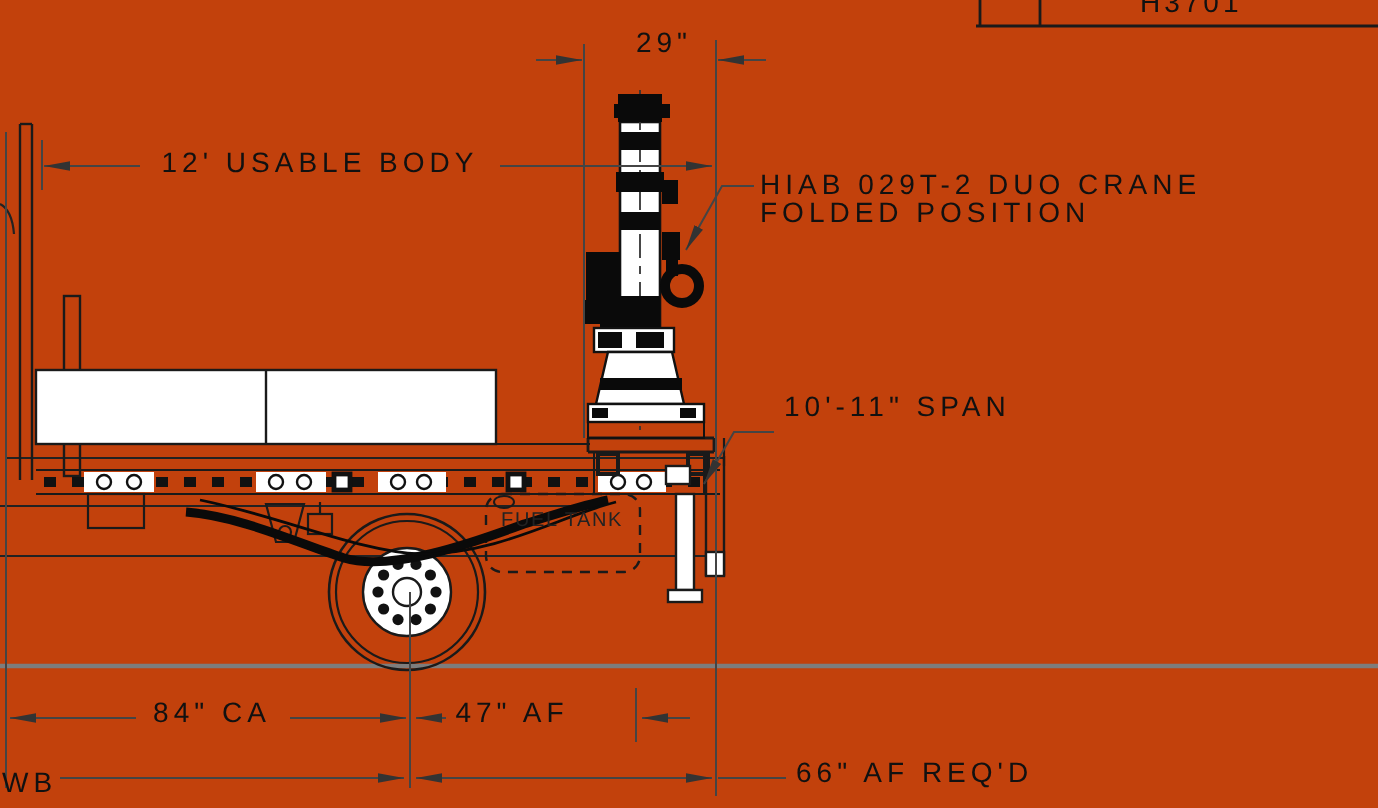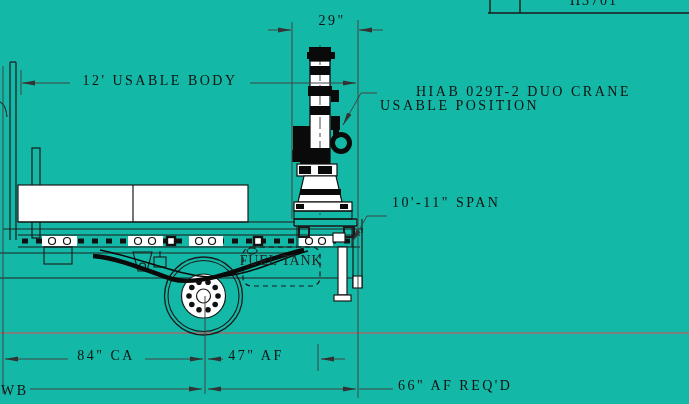"H3701" #stage { background: #14b8a6 -> #c2410c; font-family: Liberation Serif, serif -> Liberation Sans, sans-serif }
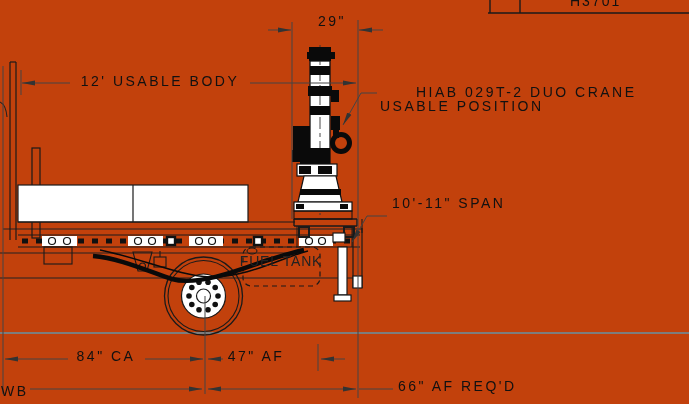"HIAB 029T-2 DUO CRANE" span.lbl { margin-left: 36px -> none }
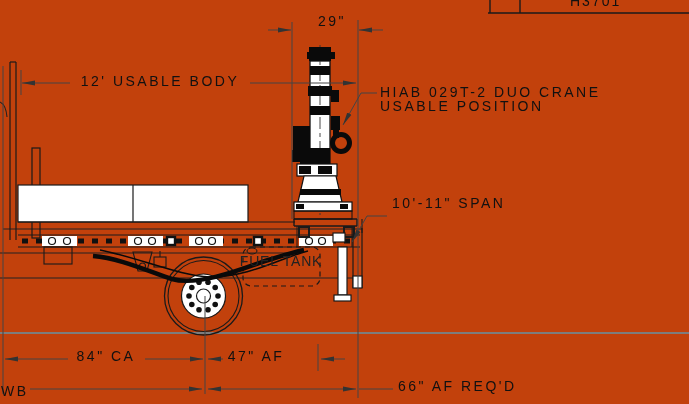"USABLE POSITION" span.lbl { text: USABLE -> FOLDED }
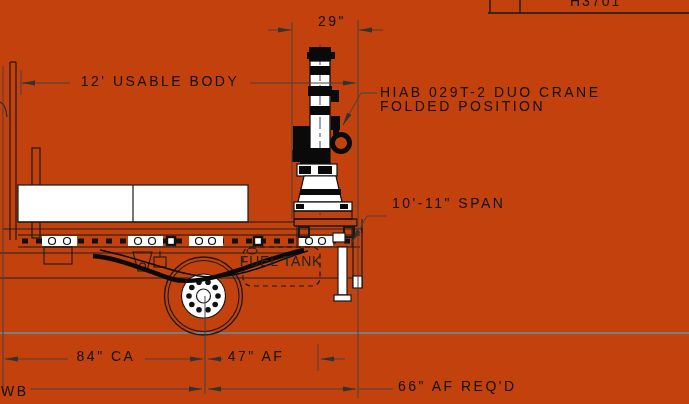"FUEL TANK" .small { font-size: 14px -> 10px }
